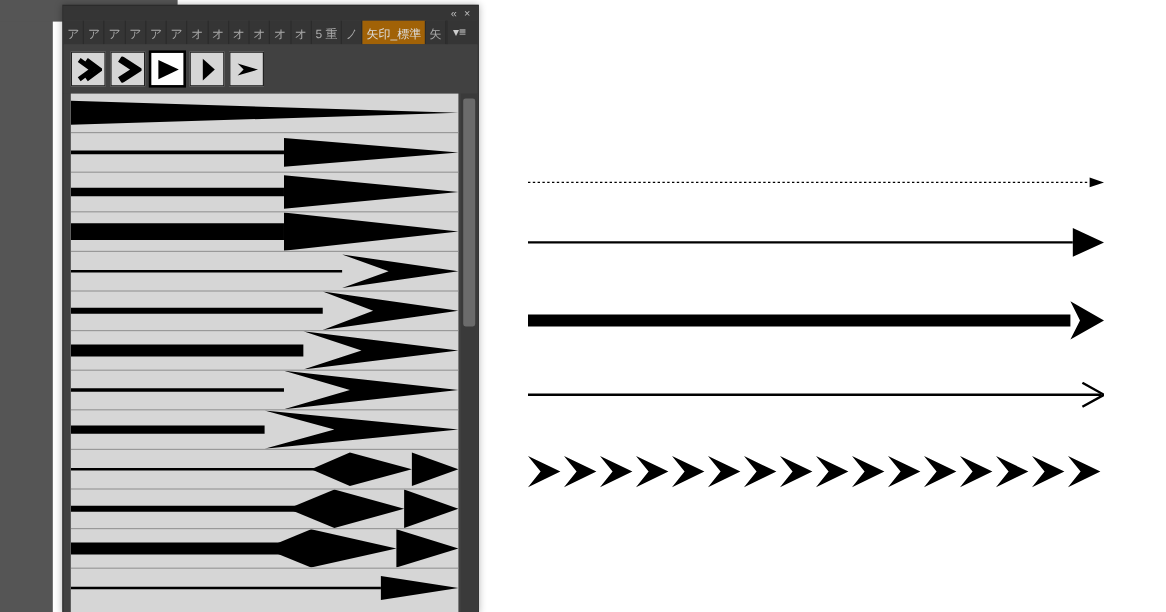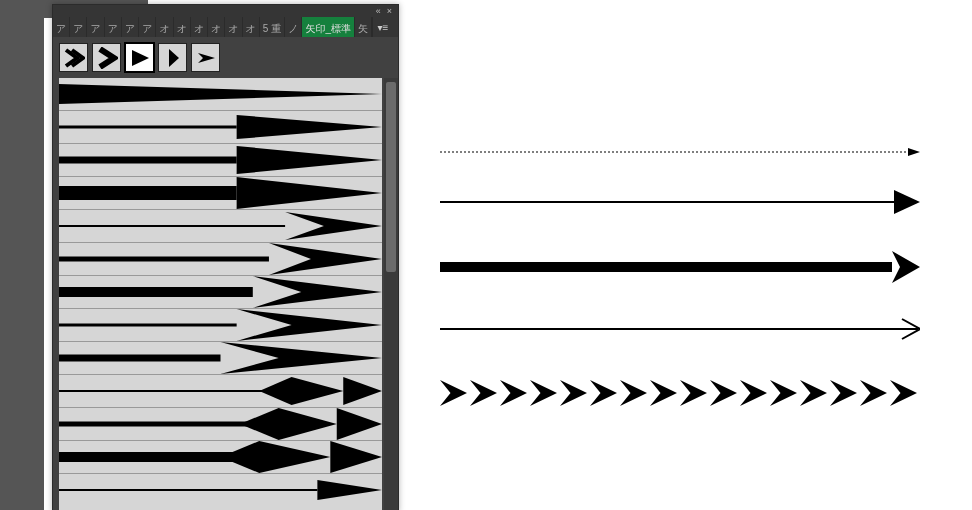"矢印_標準" .tab.active { background: #15803d -> #a16207 }
